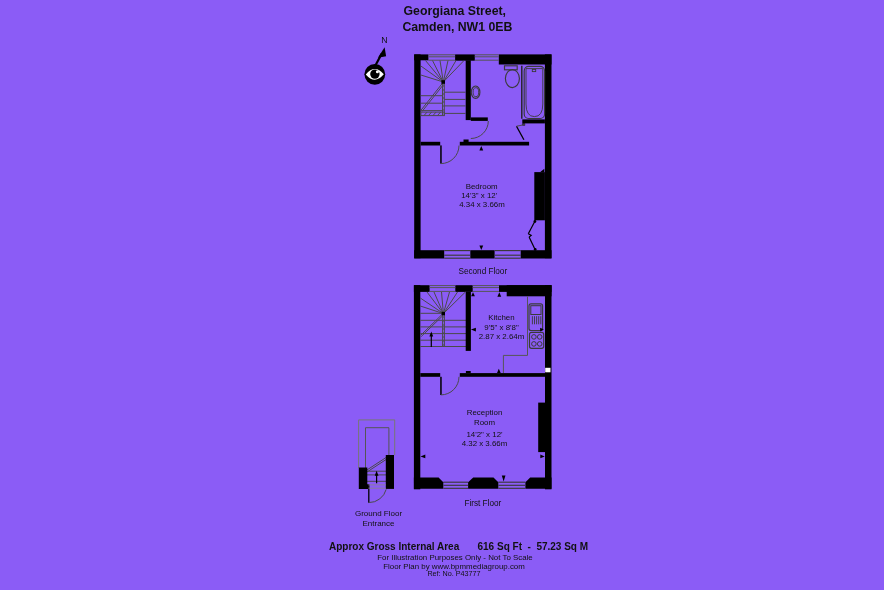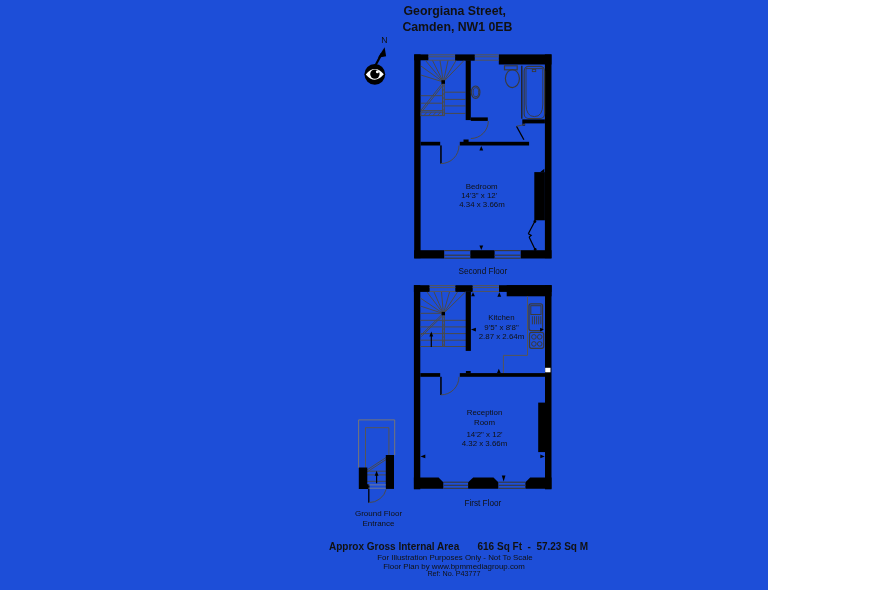"Georgiana Street," #page { background: #1d4ed8 -> #8b5cf6; width: 768px -> 884px }
